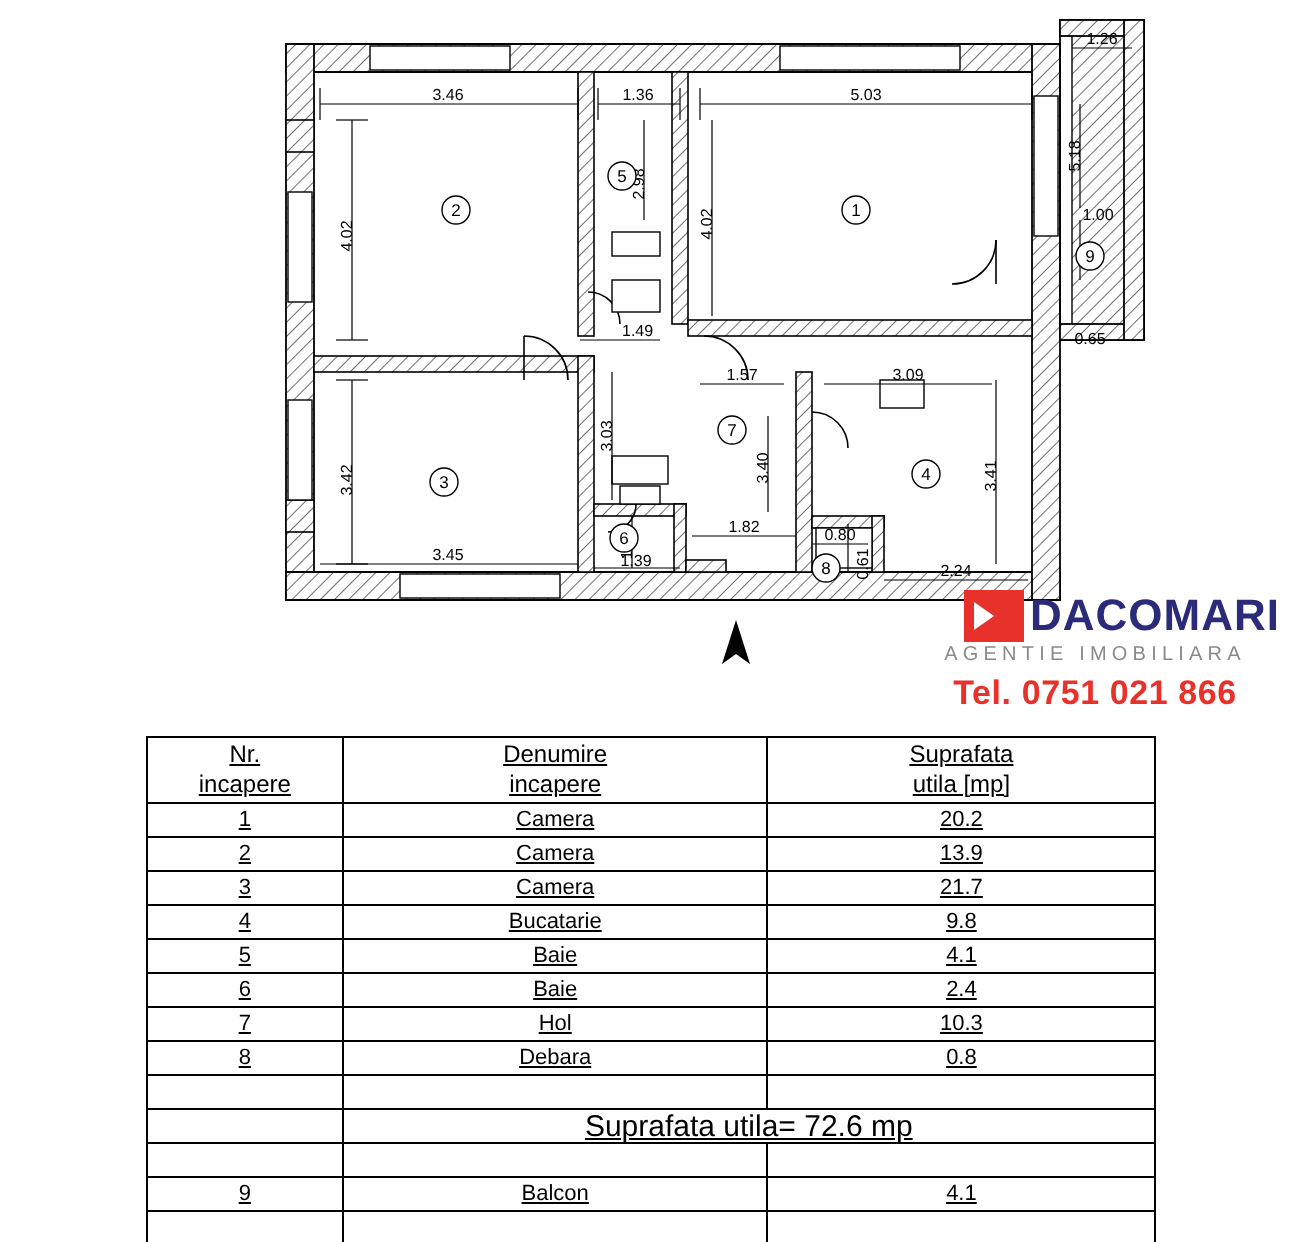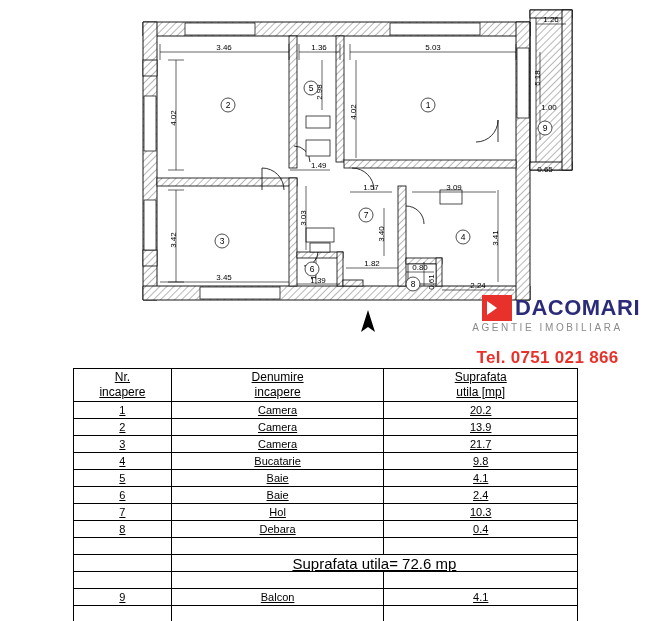"Tel. 0751 021 866" .logo-tel { margin-top: 15px -> 4px }
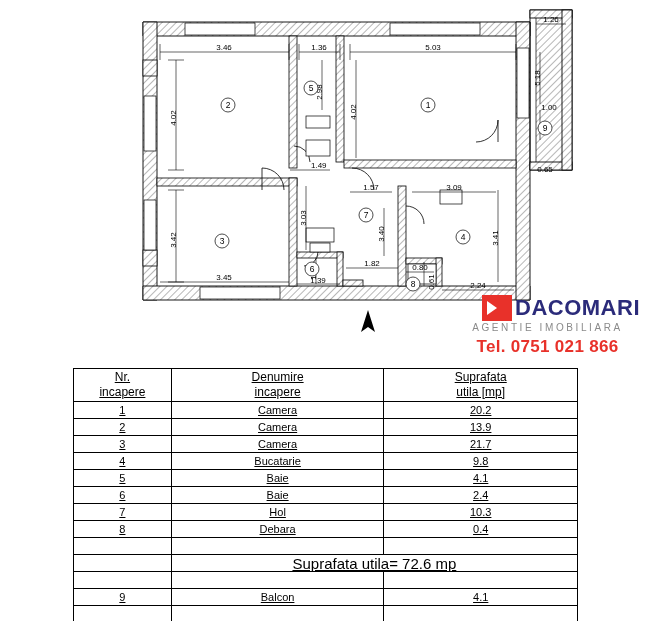"0.4" td { text: 0.4 -> 0.8 }
